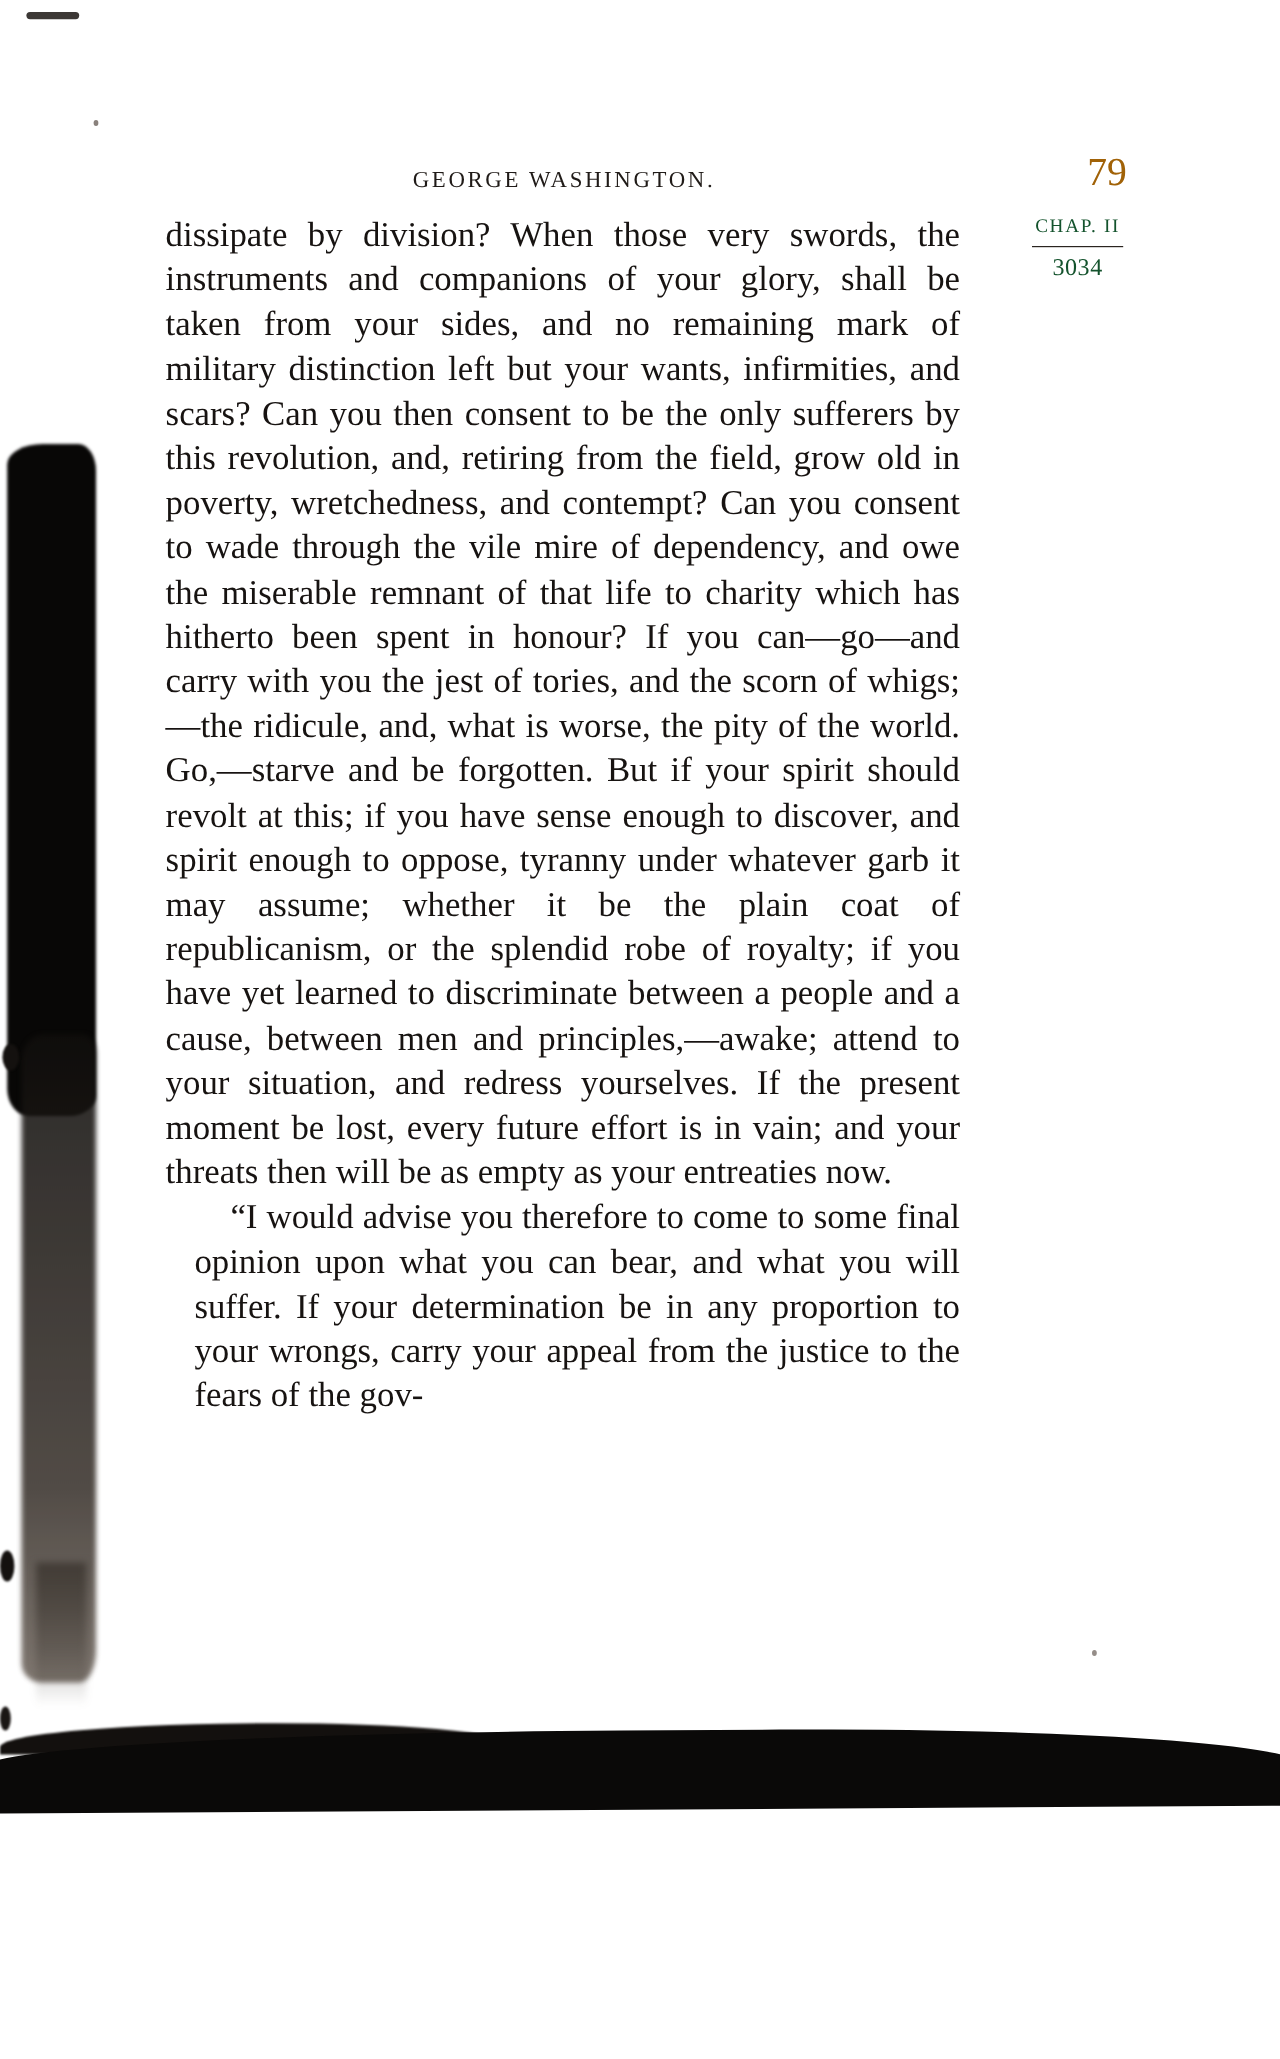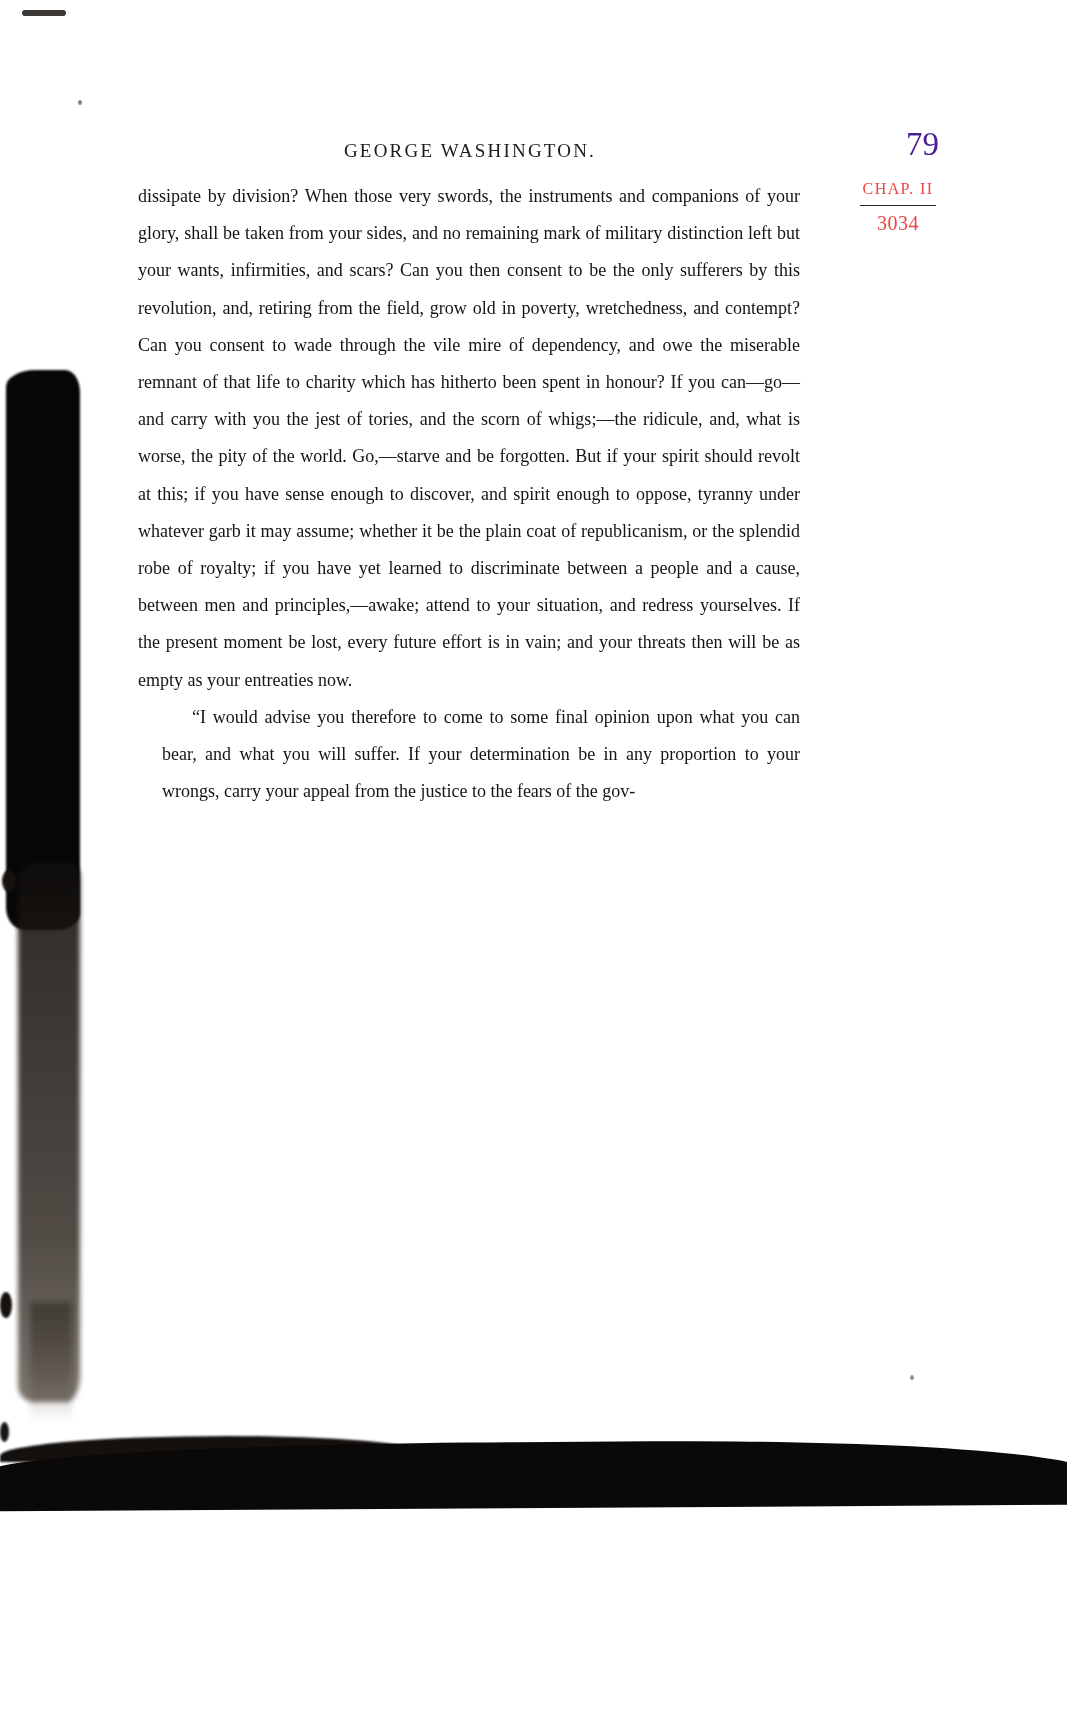"79" .folio { color: #4c1d95 -> #a16207 }
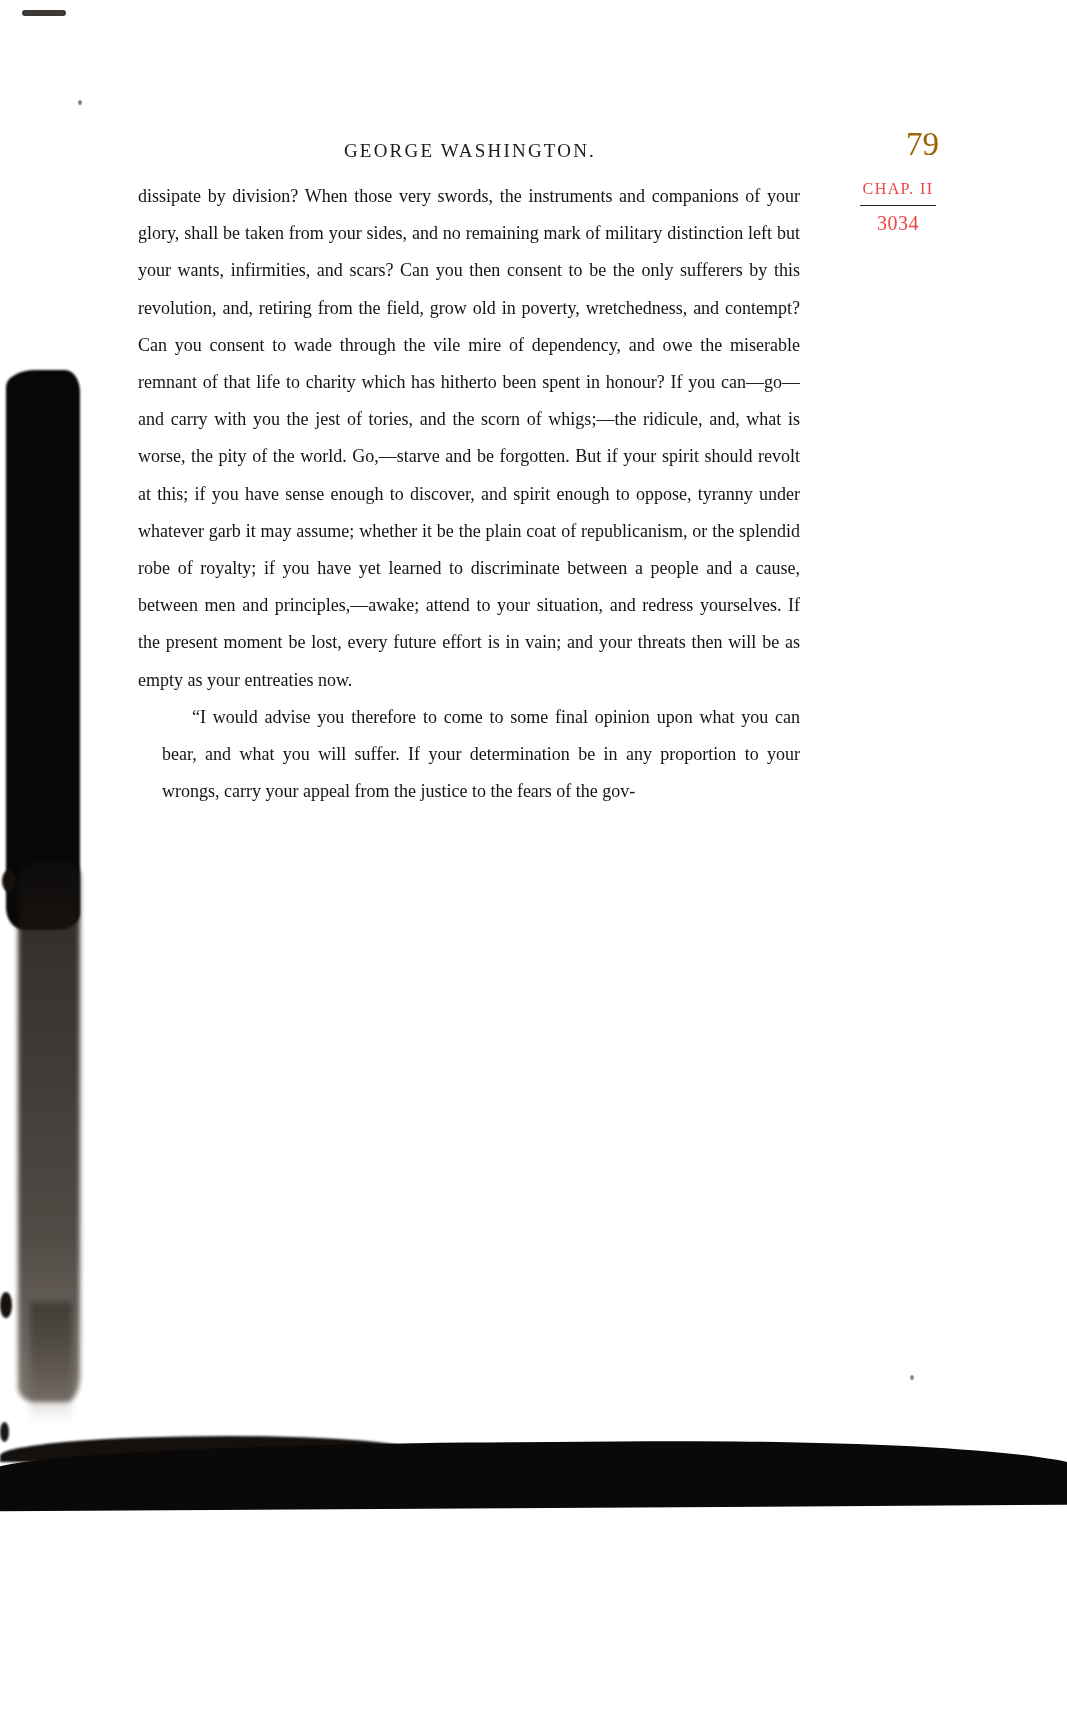"dissipate by division? When those" .textblock { font-size: 18px -> 29px }
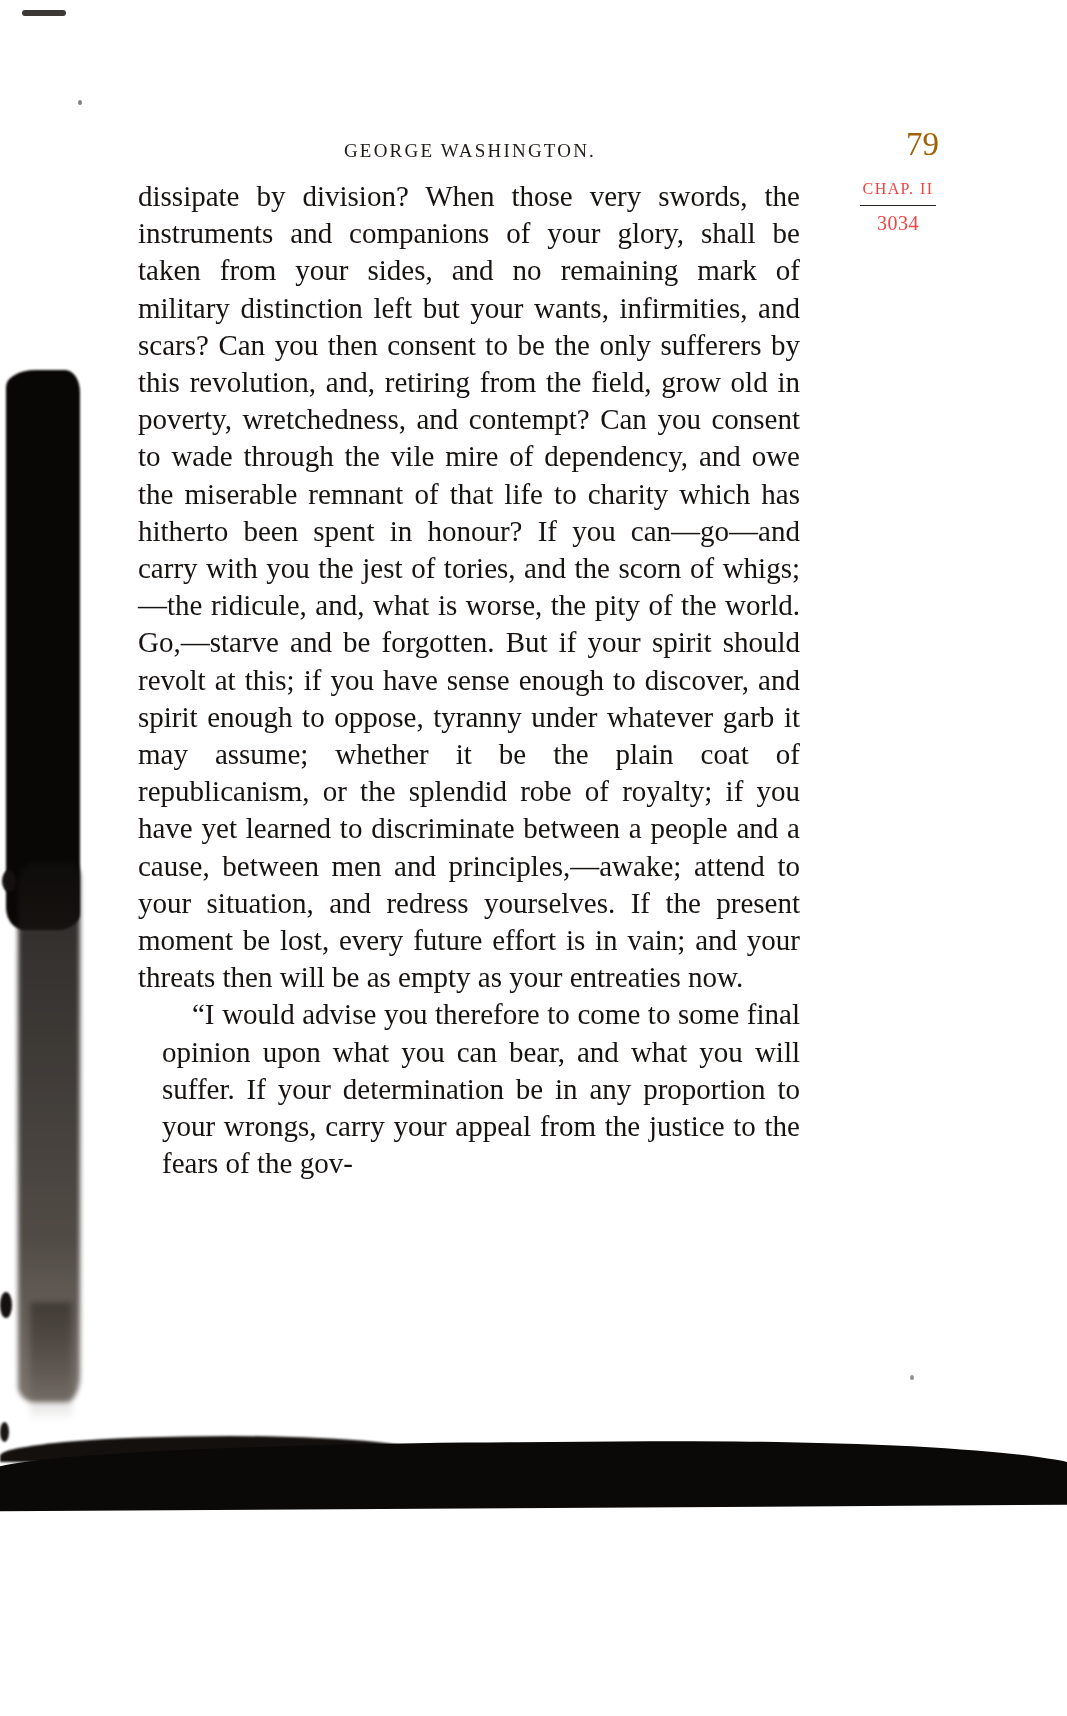"CHAP. II" .sidenote { color: #ef4444 -> #14532d }
